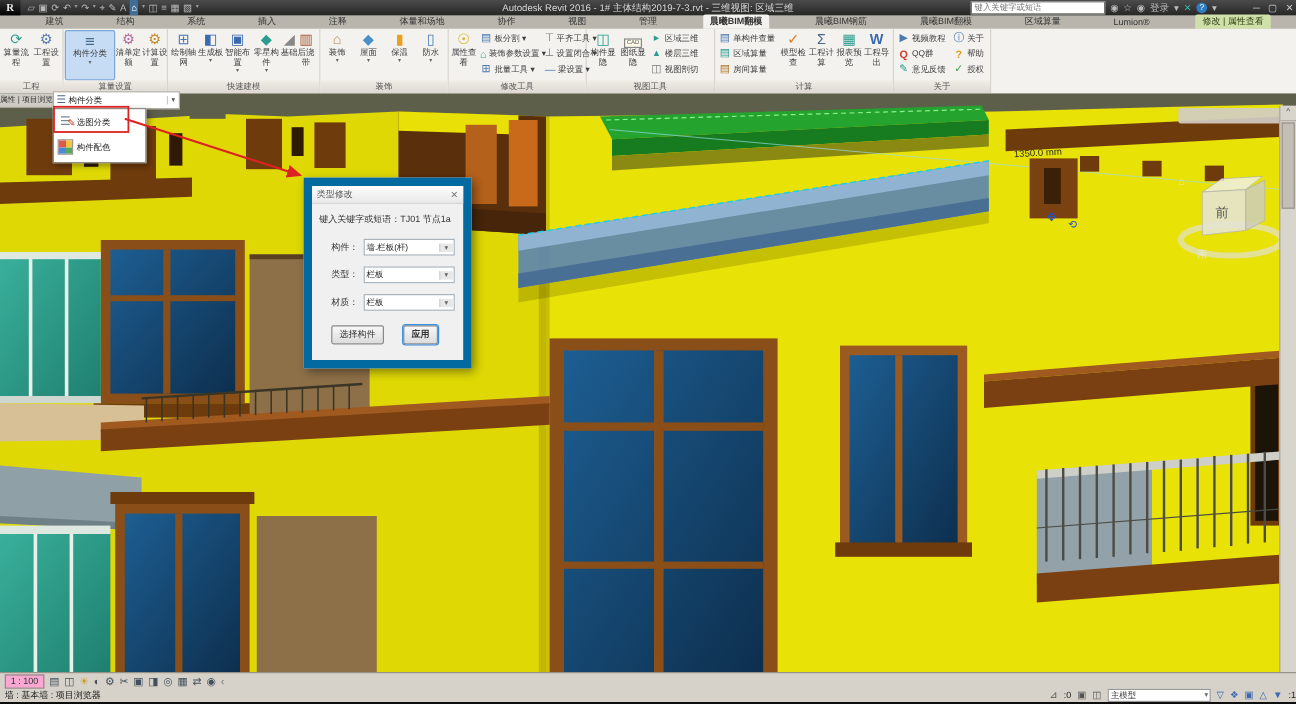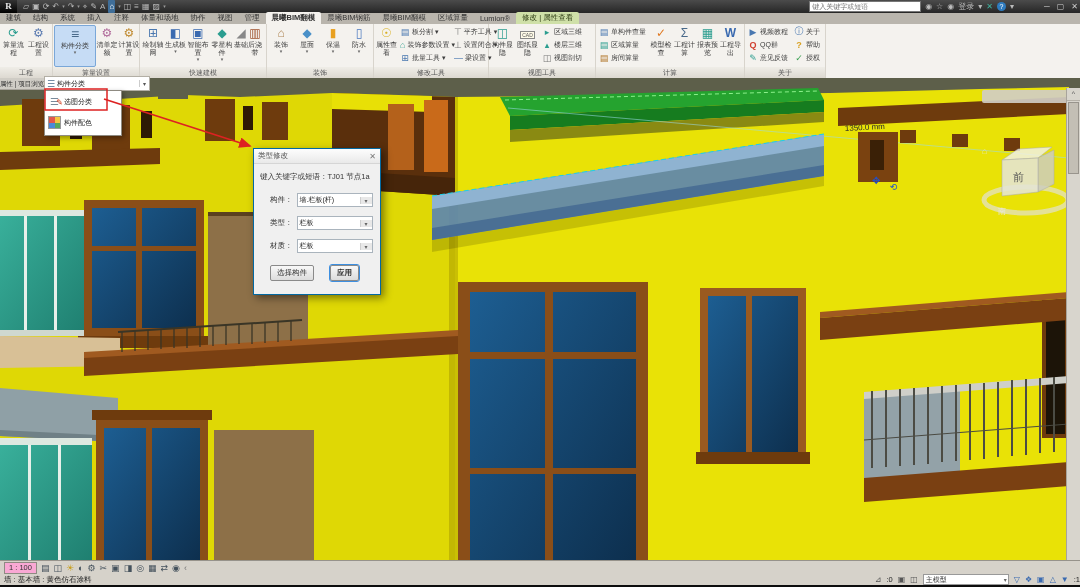"Autodesk Revit 2016 - 1#" div.apptitle { html: none -> <div>Autodesk Revit 2016 - 1# 主体结构2019-7-3.rvt - 三维视图: 区域三维</div> }
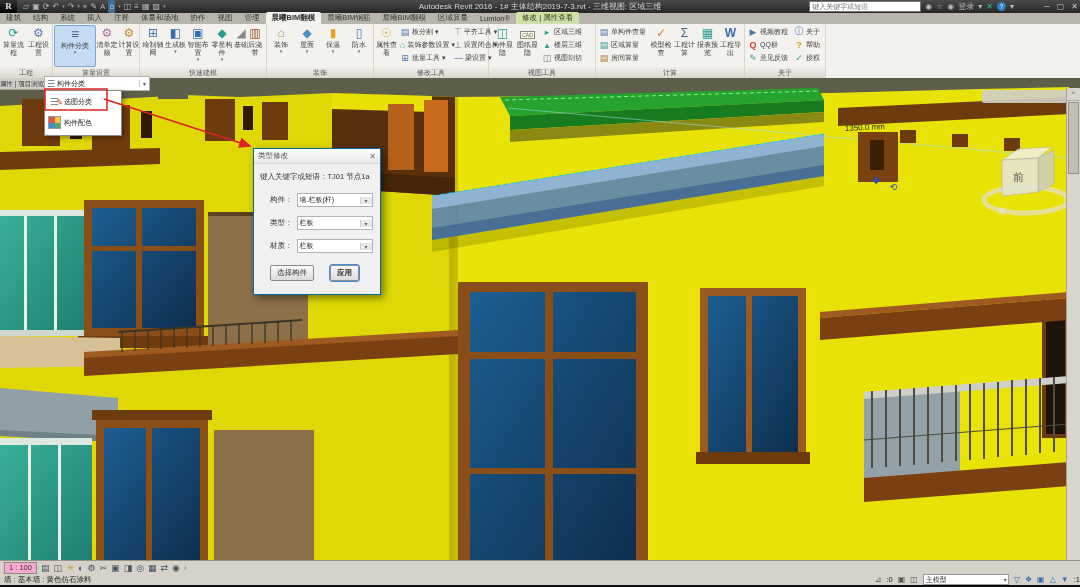"建筑" .tab { margin-left: none -> 32px }
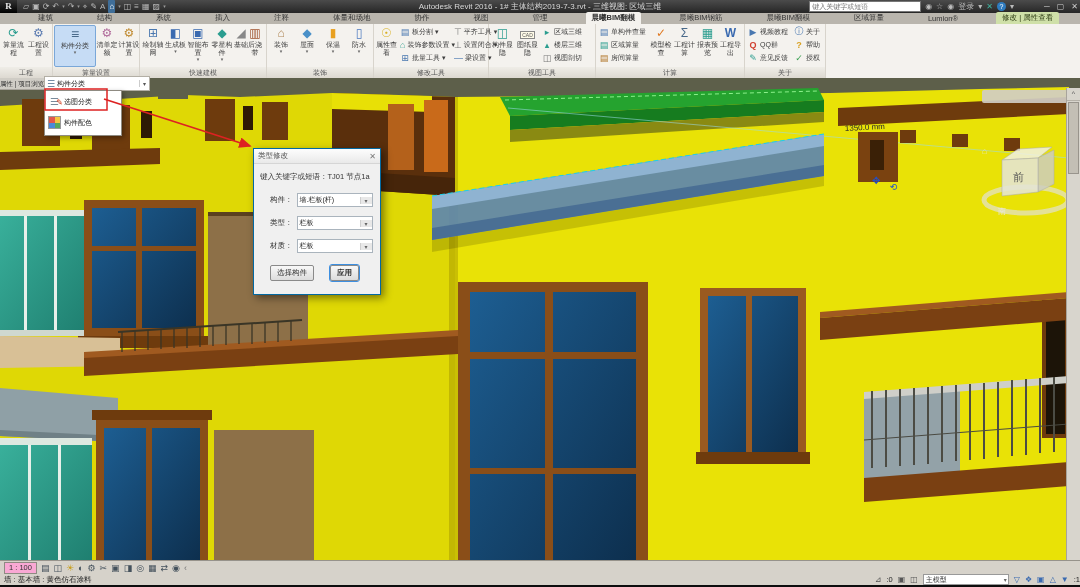"类型修改" .dialog { border: 1px solid #0369a1 -> 7px solid #0369a1 }
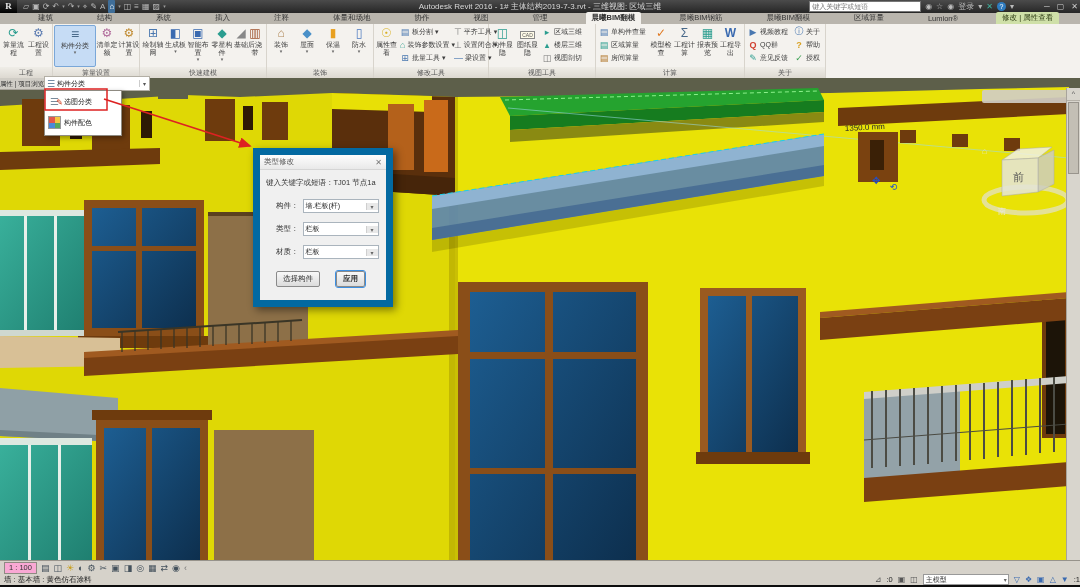"墙 : 基本墙 : 黄色仿石涂料" span { text: 黄色仿石涂料 -> 项目浏览器 }
